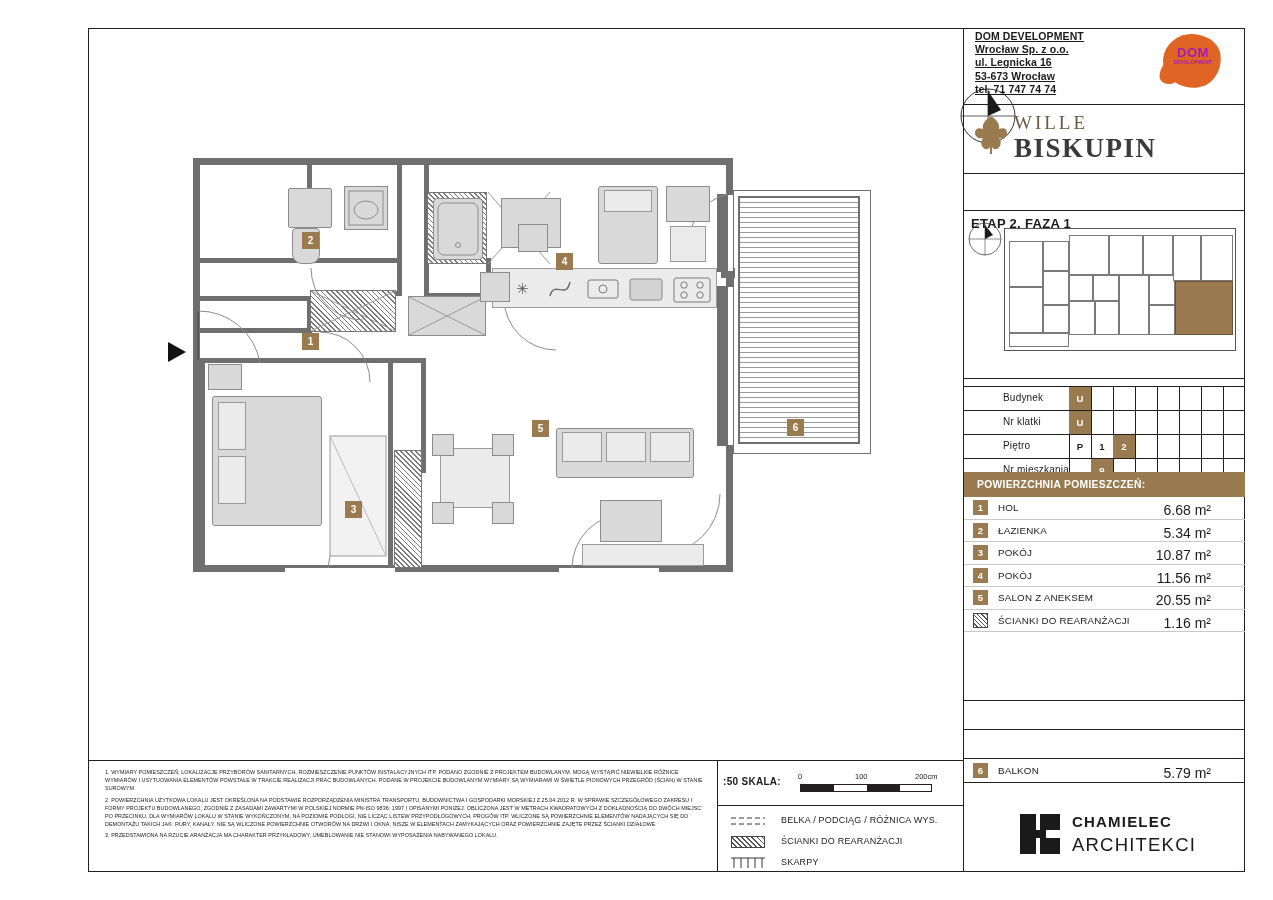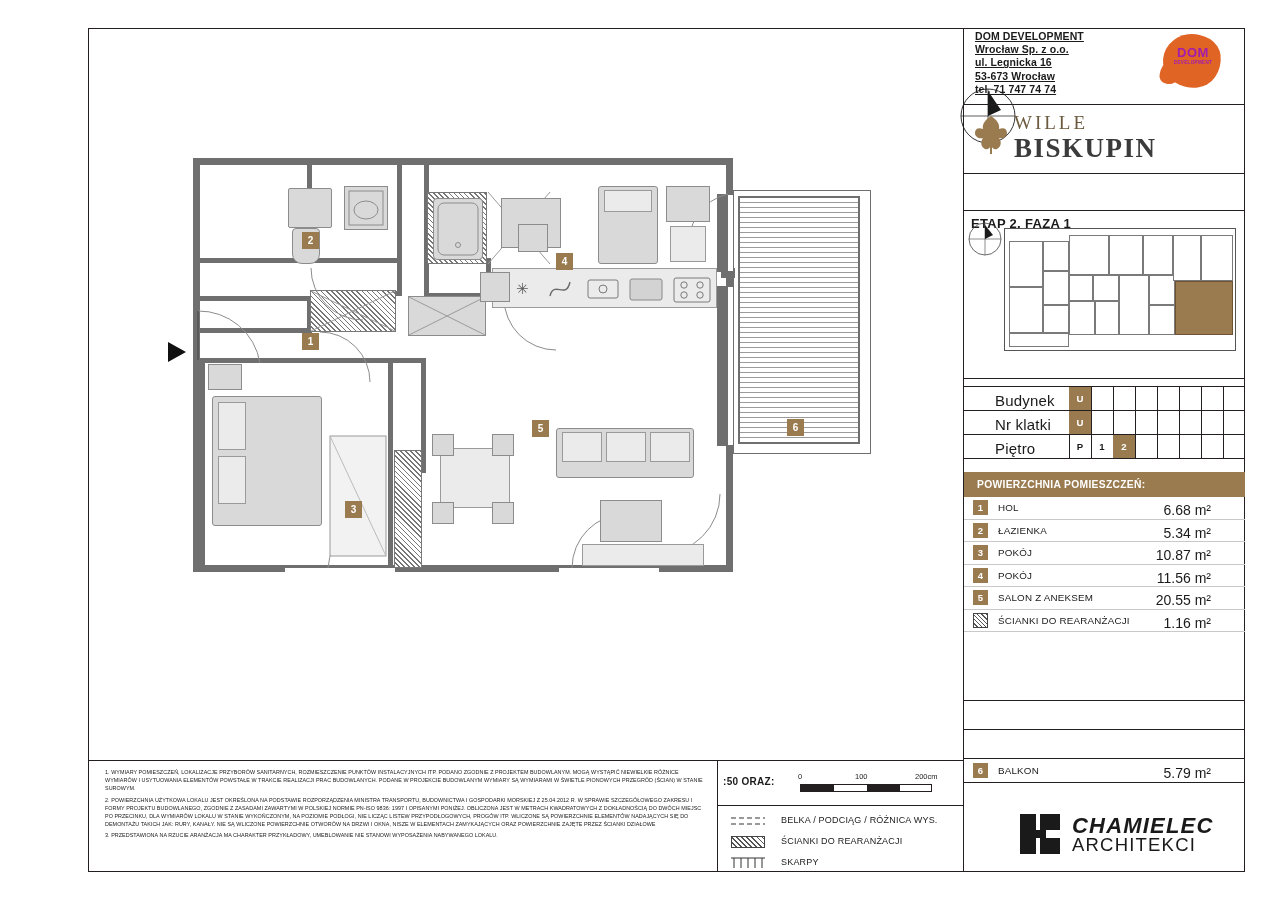"Budynek" .meta-label { font-size: 15px -> 10px; left: 0 -> 8px }
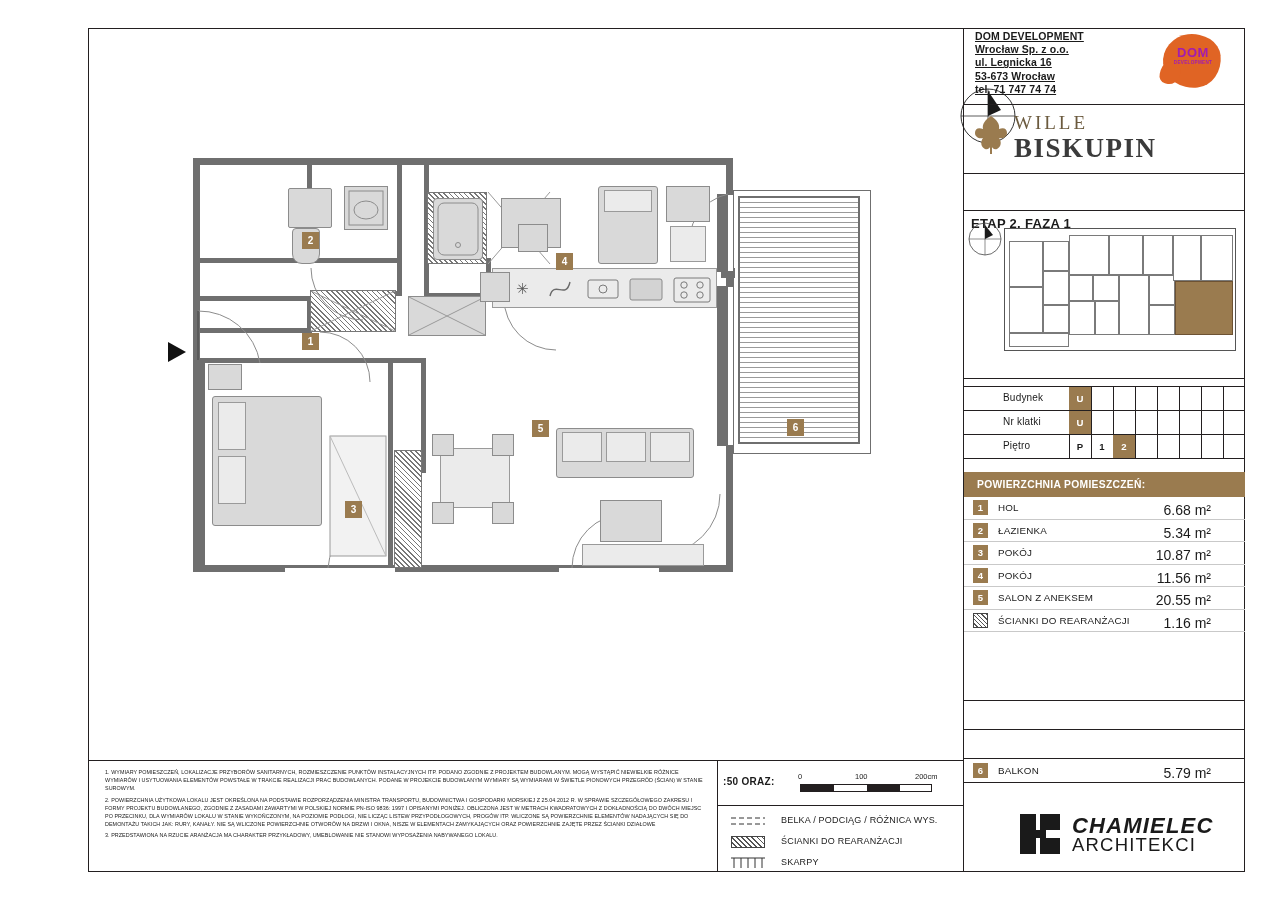"Nr mieszkania" div.meta-row { html: none -> <div> <span>Nr mieszkania</span> <div> <i></i> <i></i> <i></i> <i></i> <i></i> <i></i> <i></i> <i></i> <i></i> </div> <div>9</div> </div> }
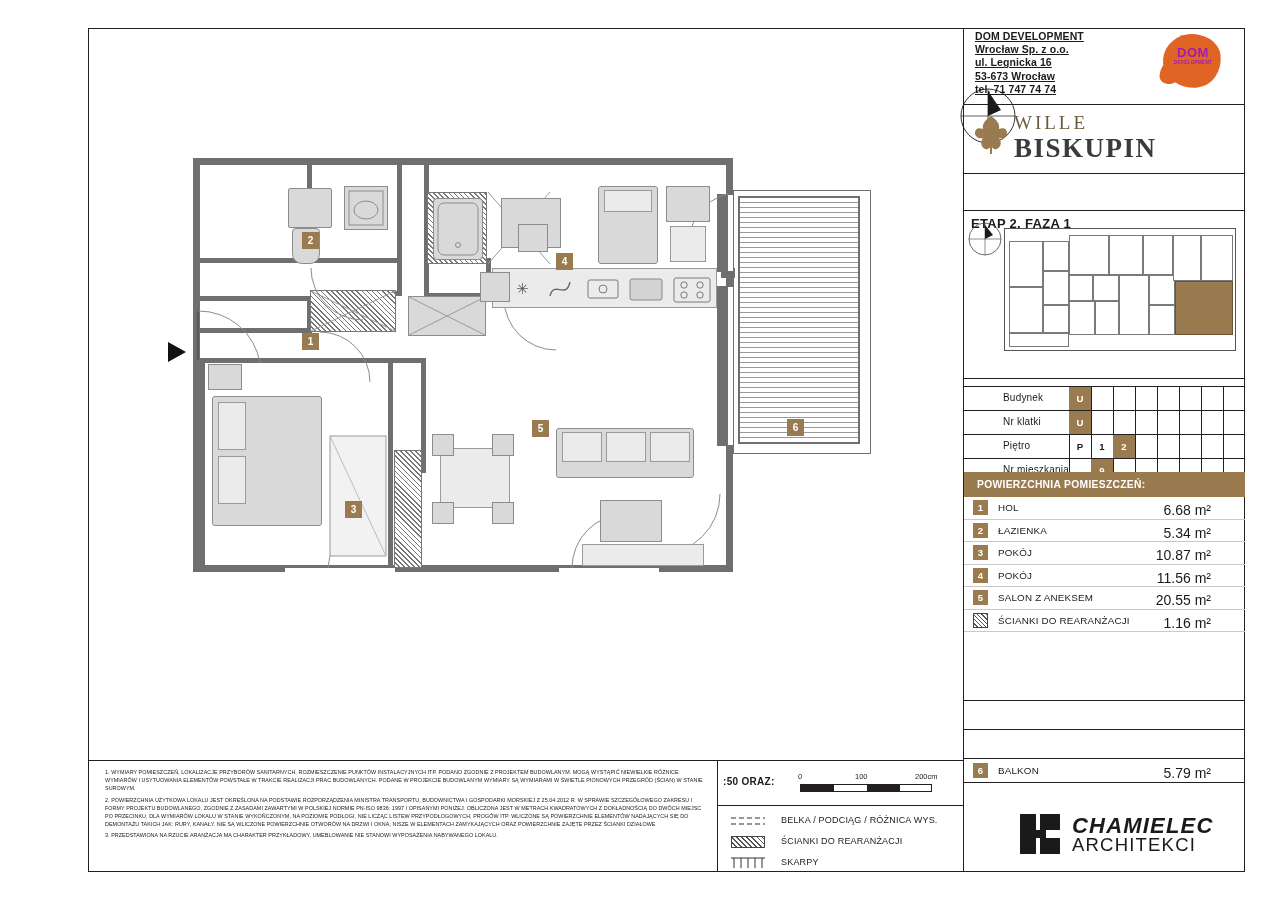":50 ORAZ:" div.scale-lbl { text: ORAZ -> SKALA }
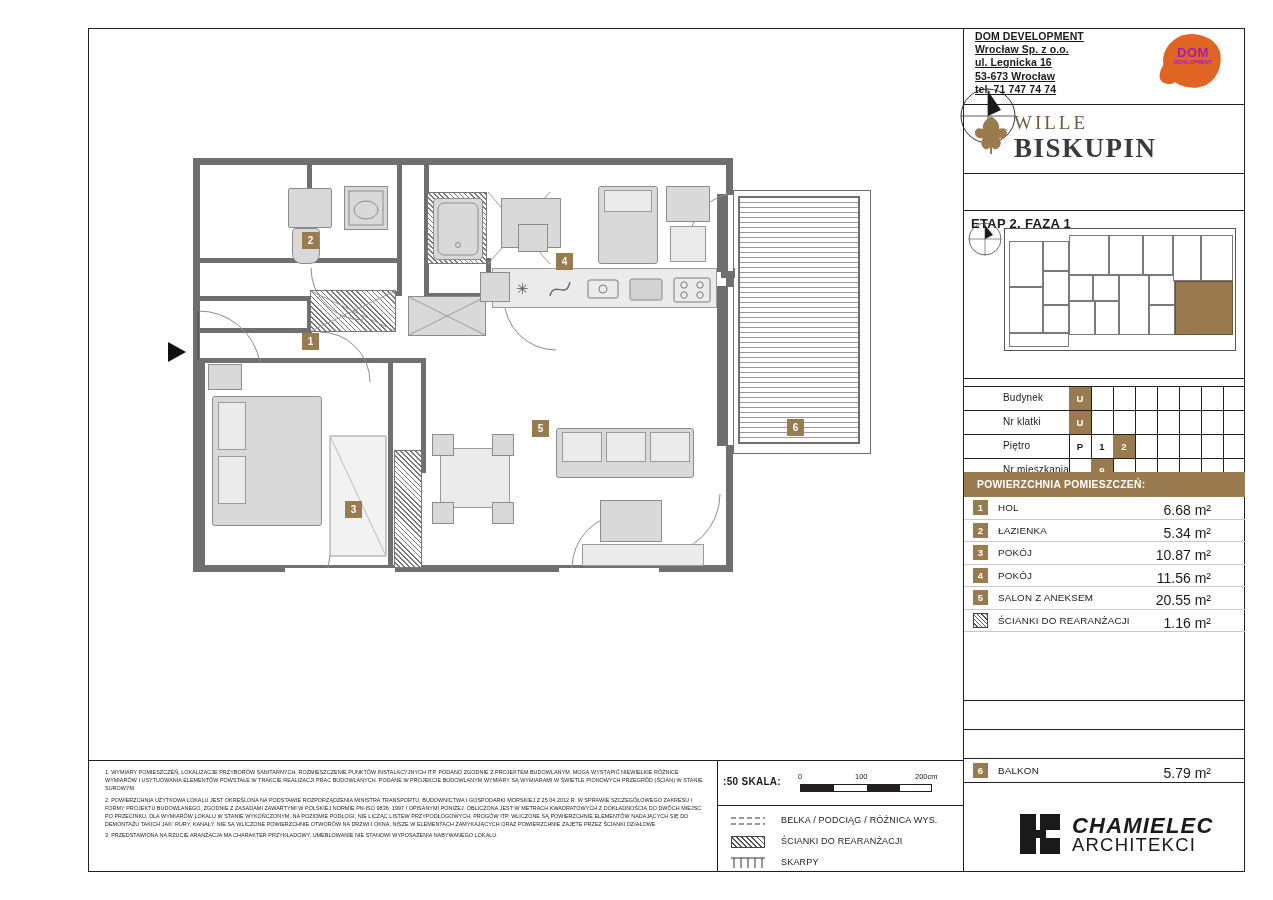"CHAMIELEC" .arch-t1 { font-size: 22px -> 15px; font-style: italic -> none }
